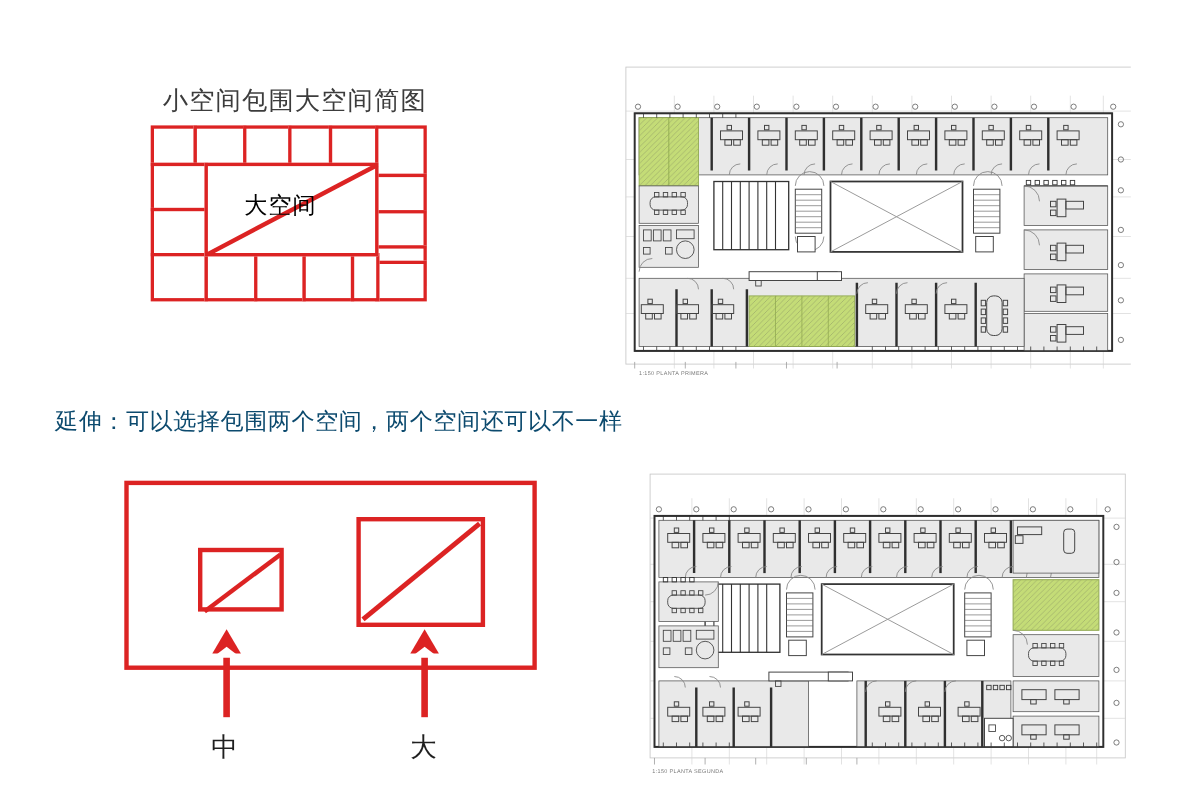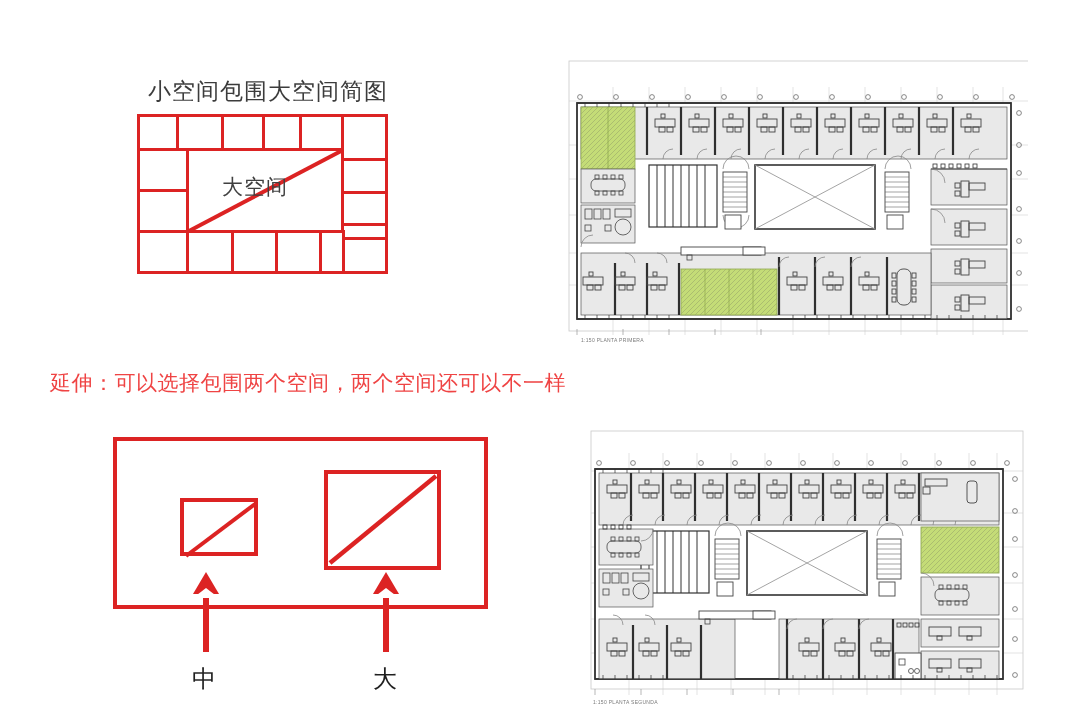"大空间" .big-space-label { color: #404040 -> #000000 }
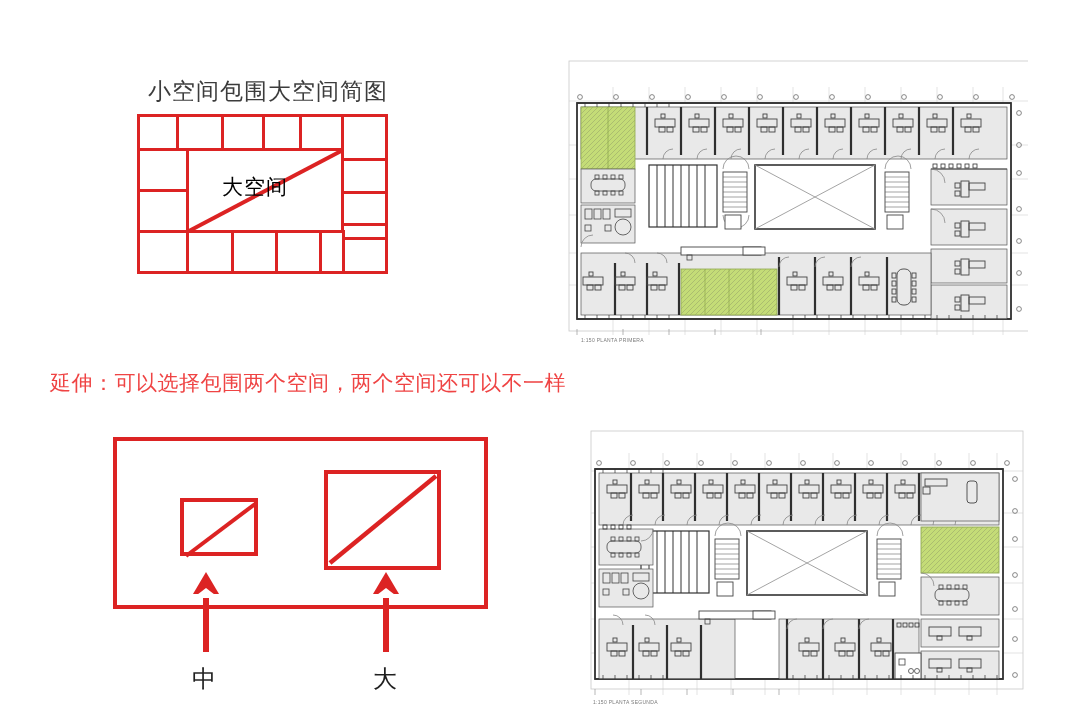"延伸：可以选择包围两个空间，两个空间还可以不一样" .ext-text { color: #ef4444 -> #0c4a6e }
